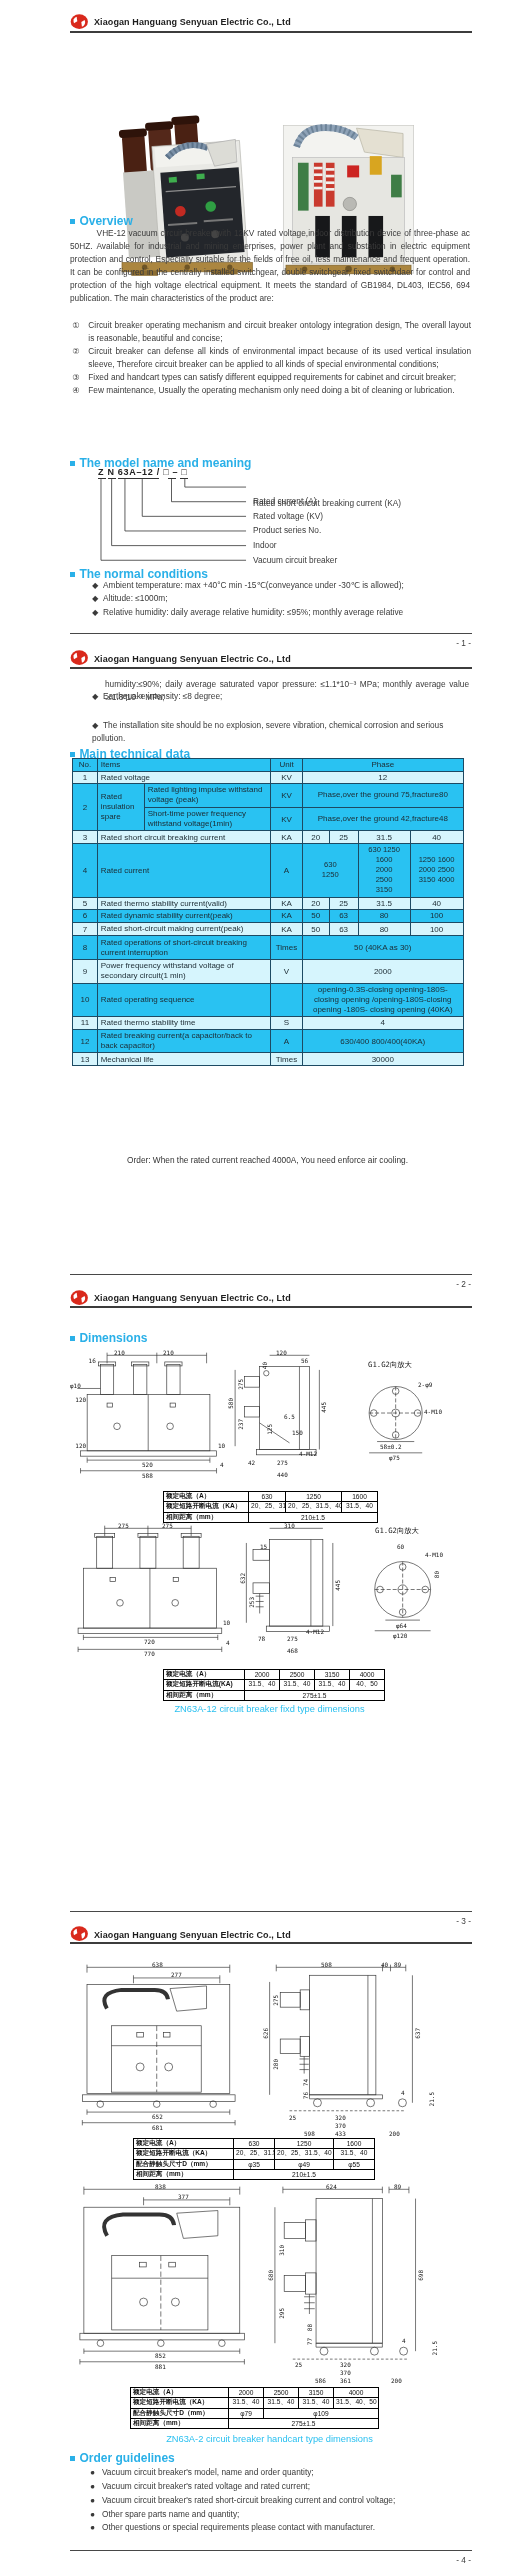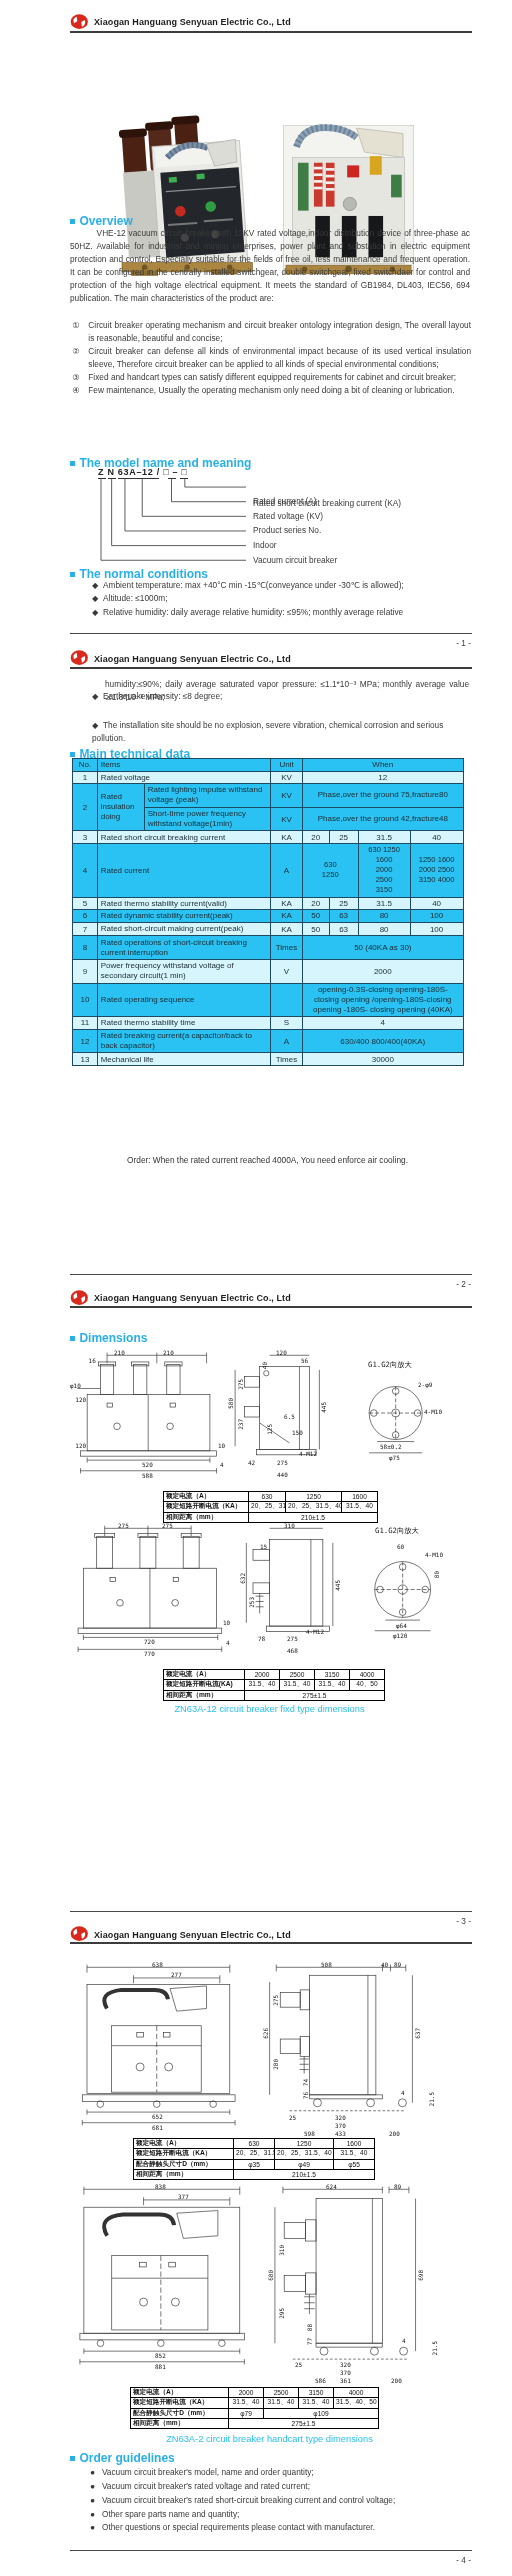"When" td.c { text: When -> Phase }
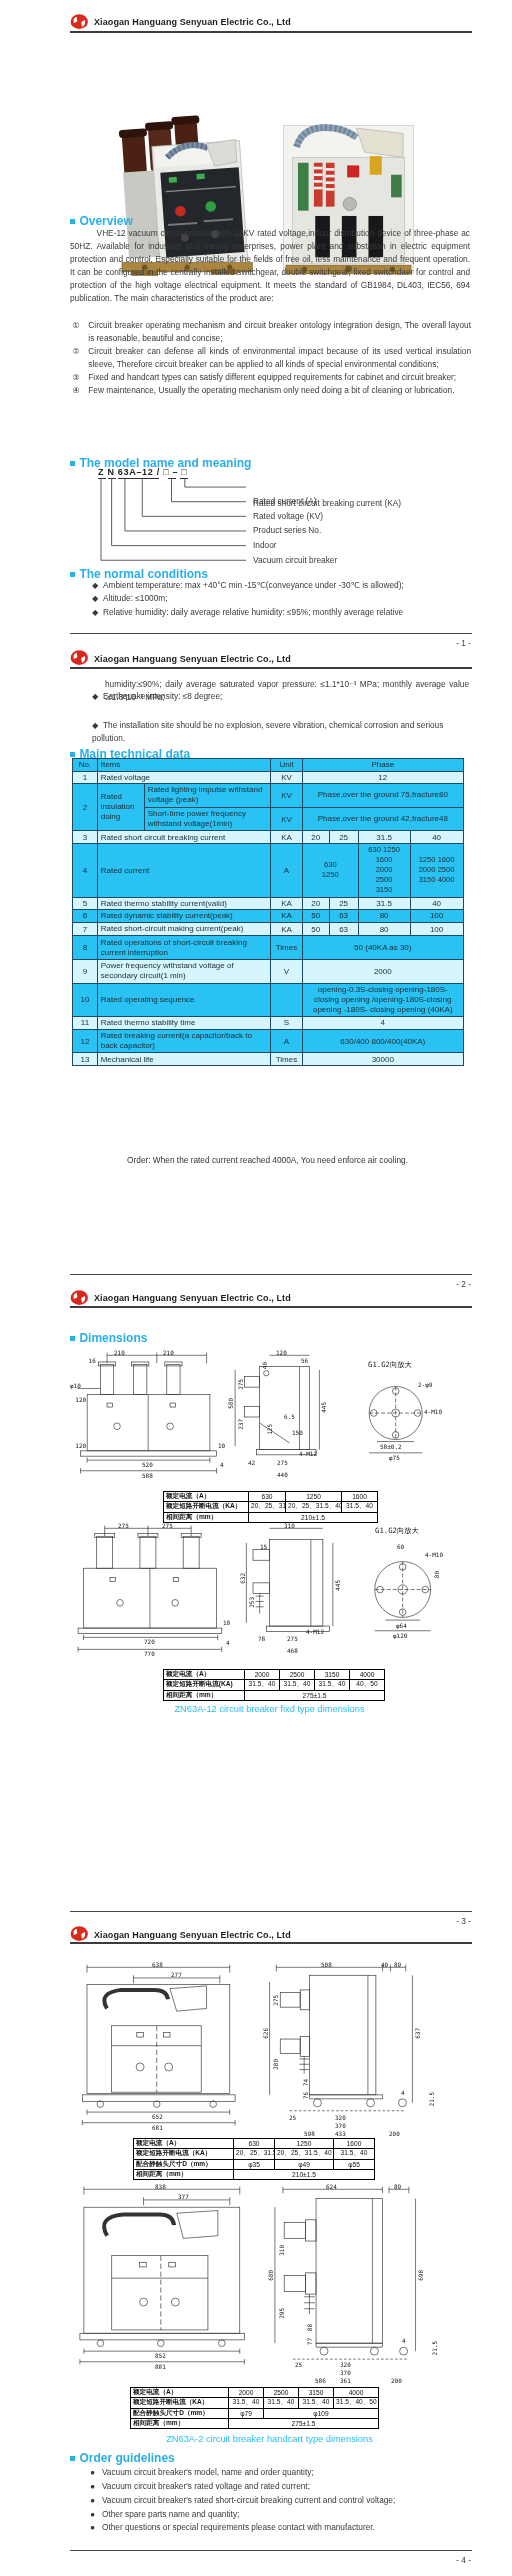"Rated insulation doing" td.it { text: doing -> spare }
